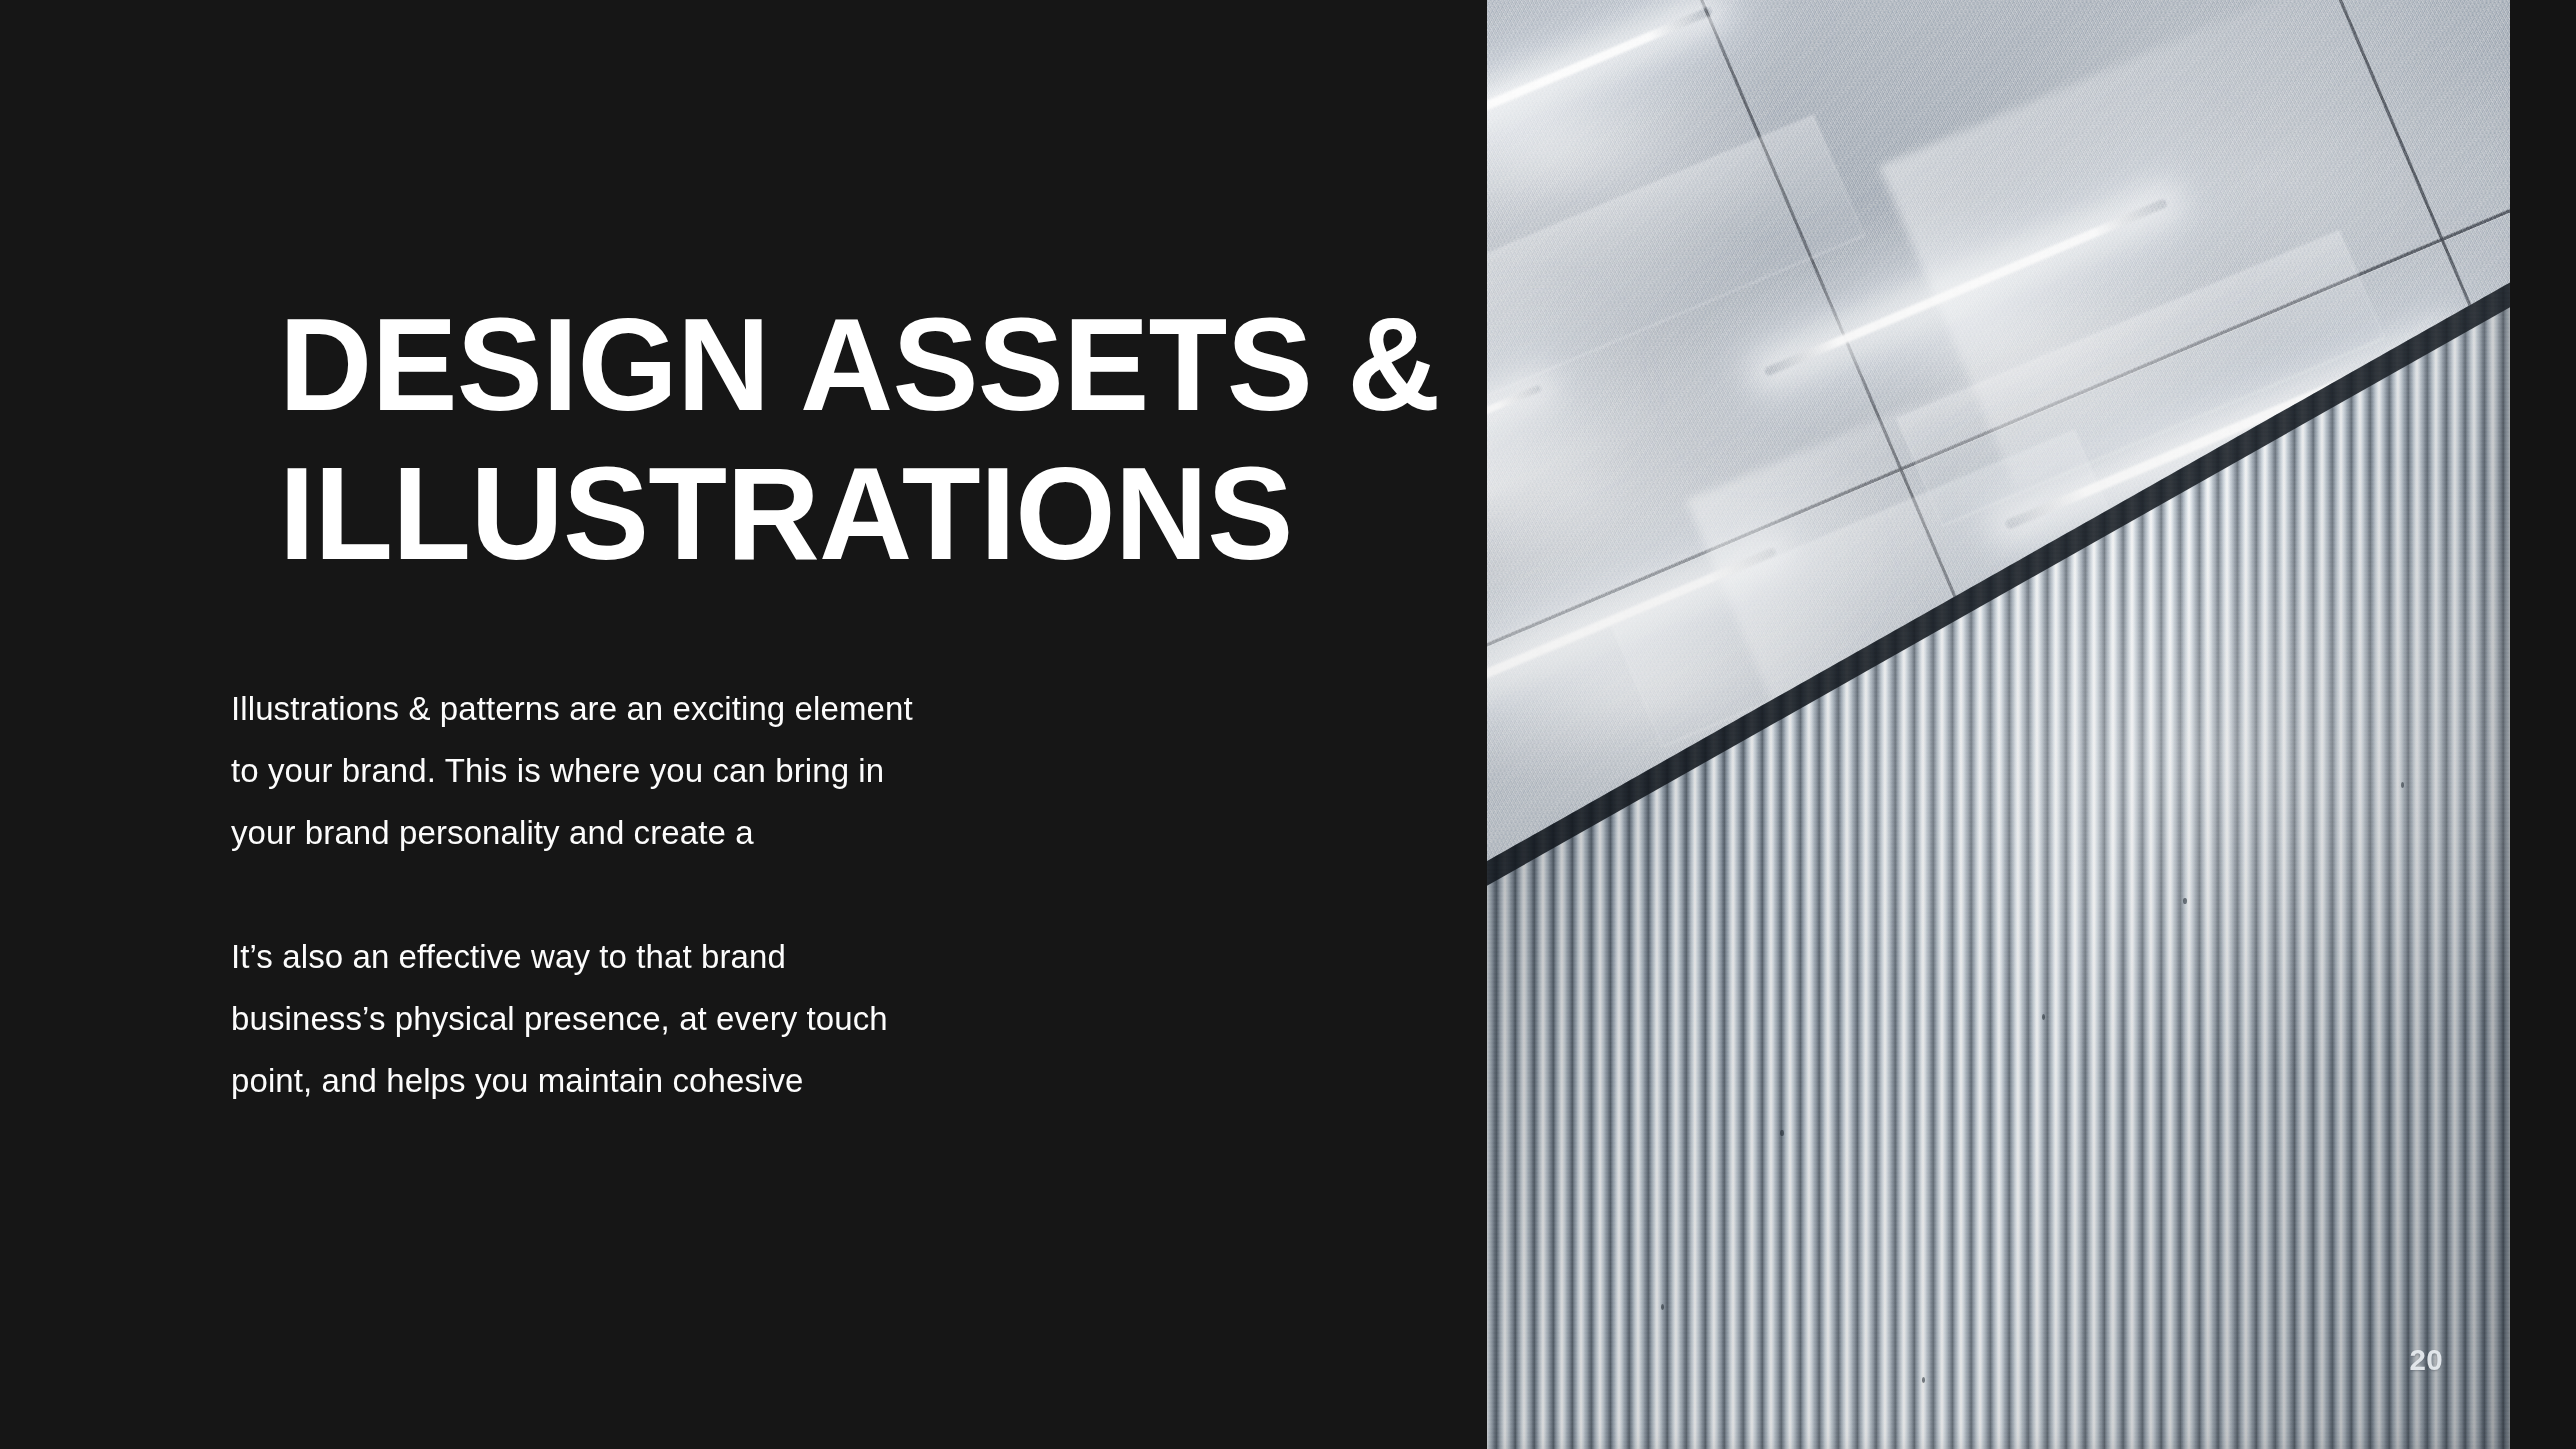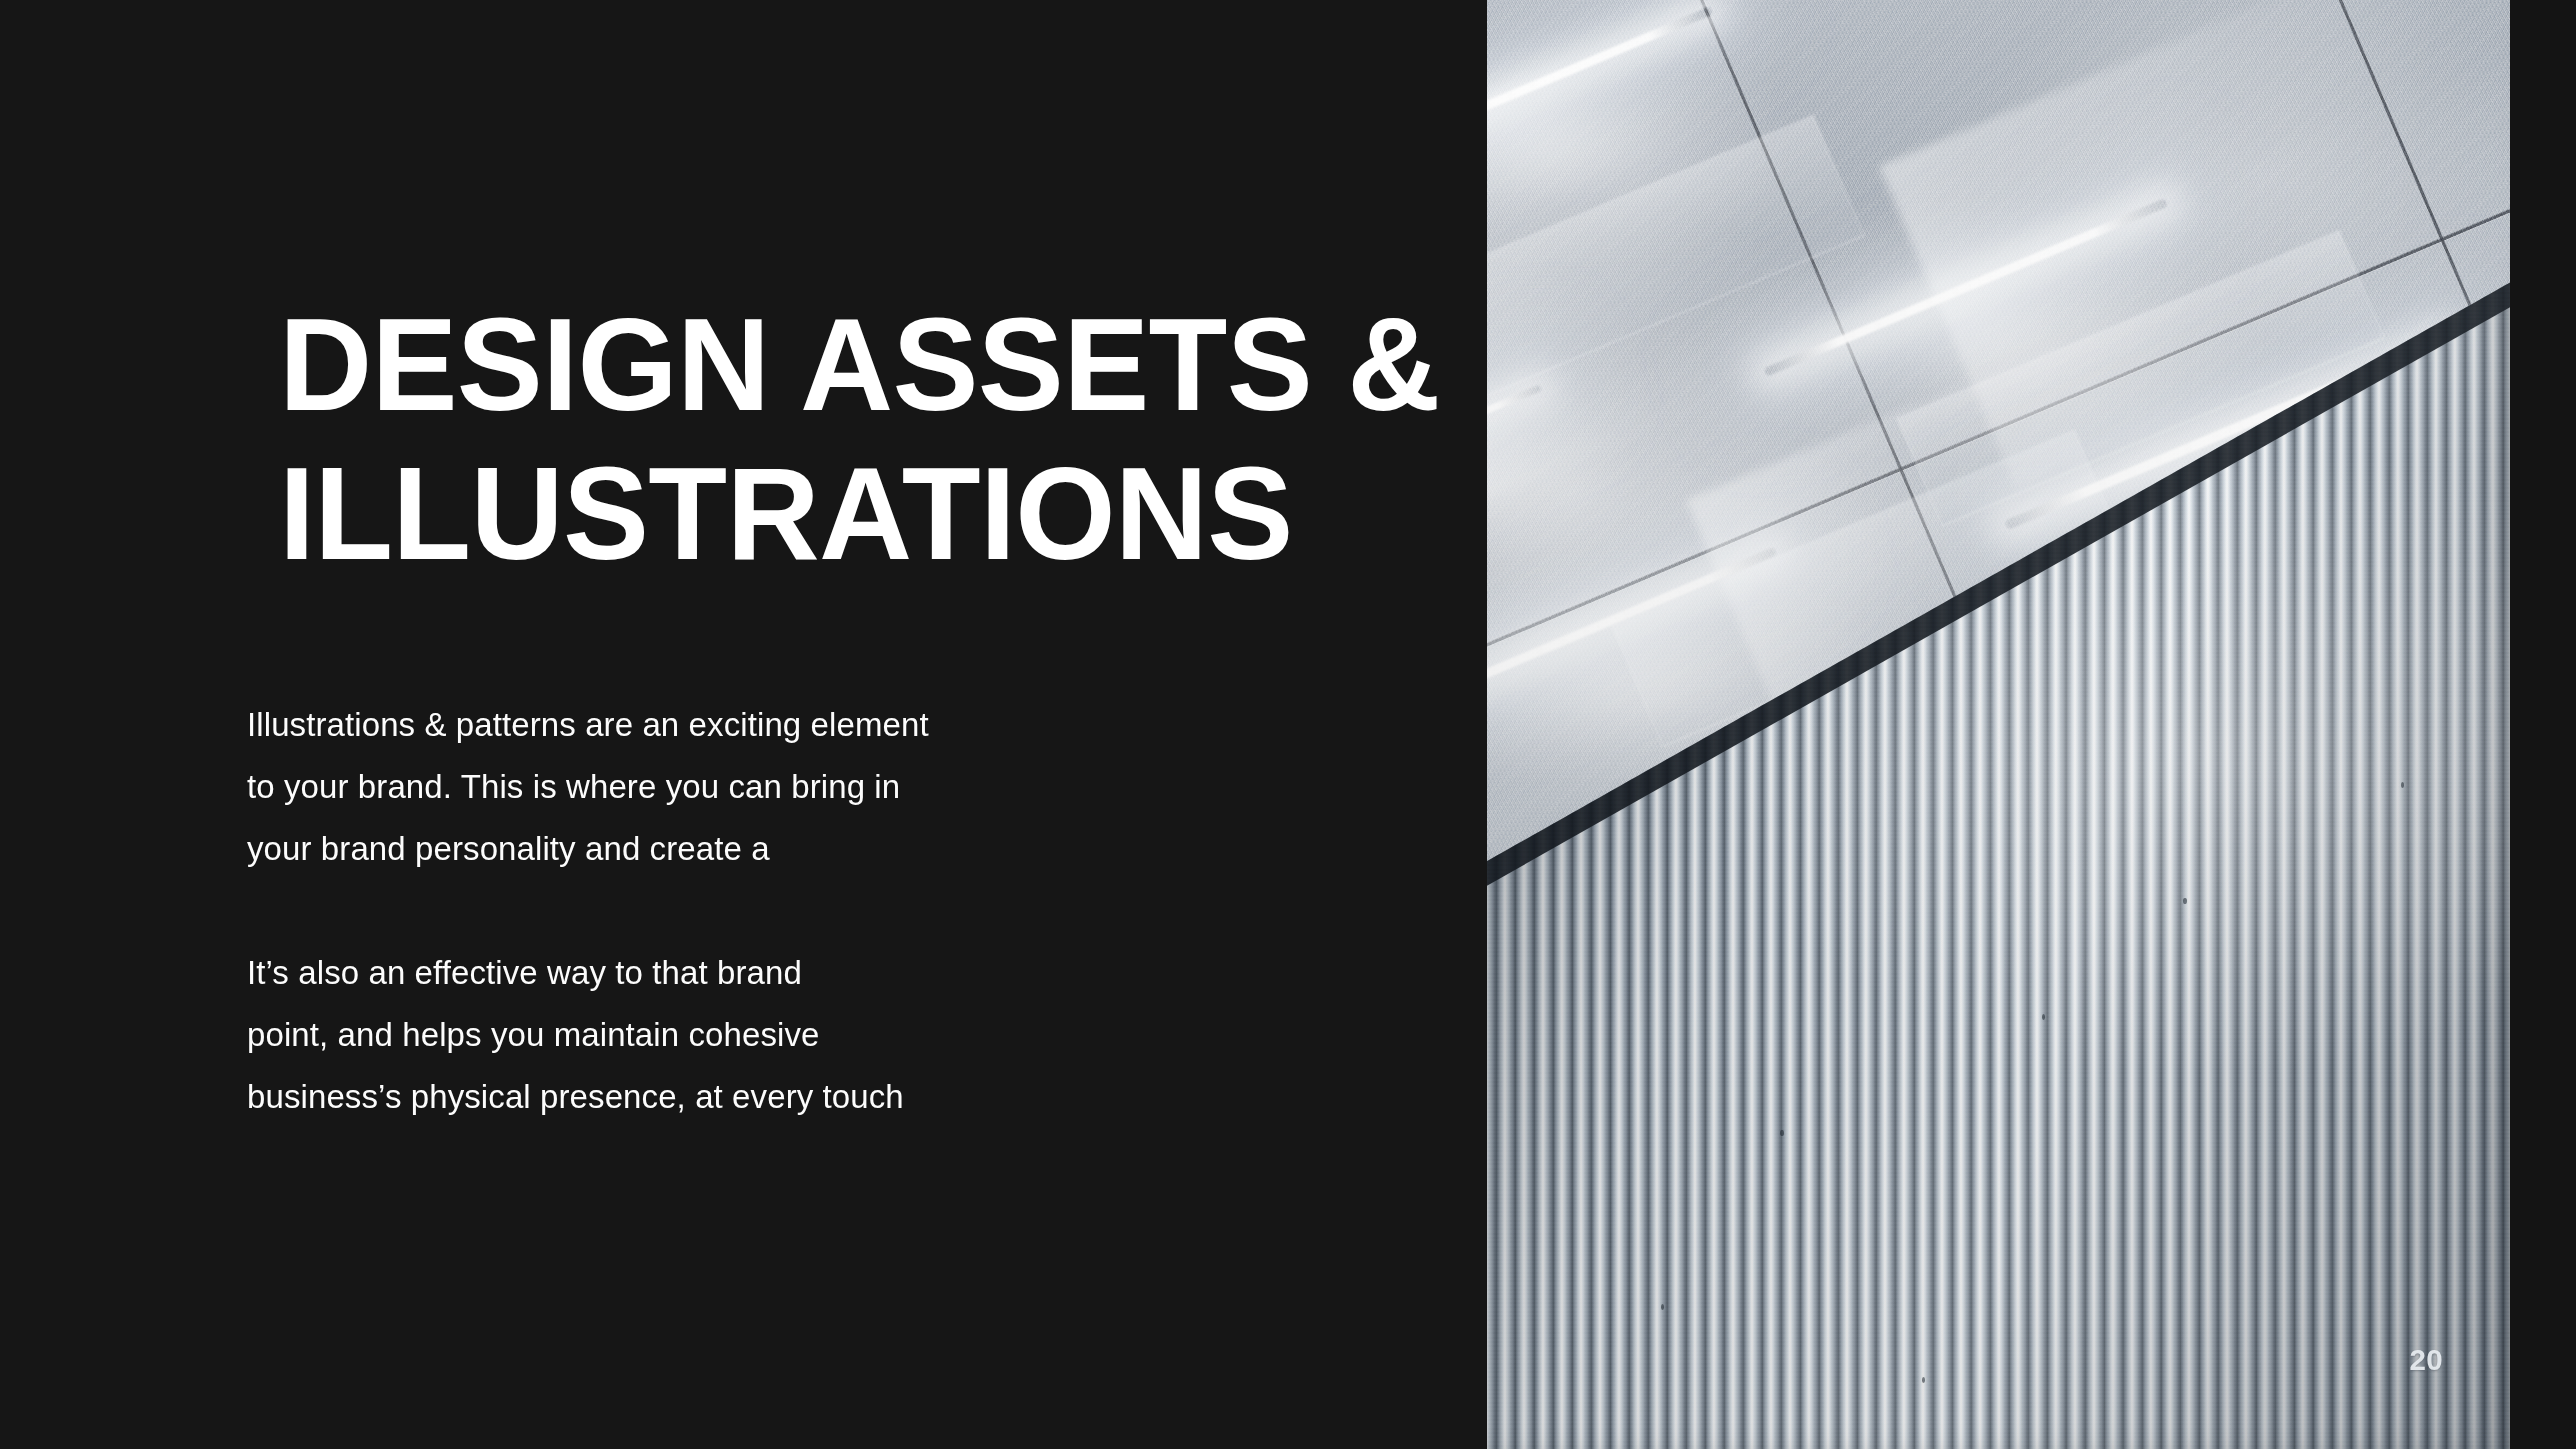"Illustrations & patterns are an" .para { margin: 16px -> 0 }
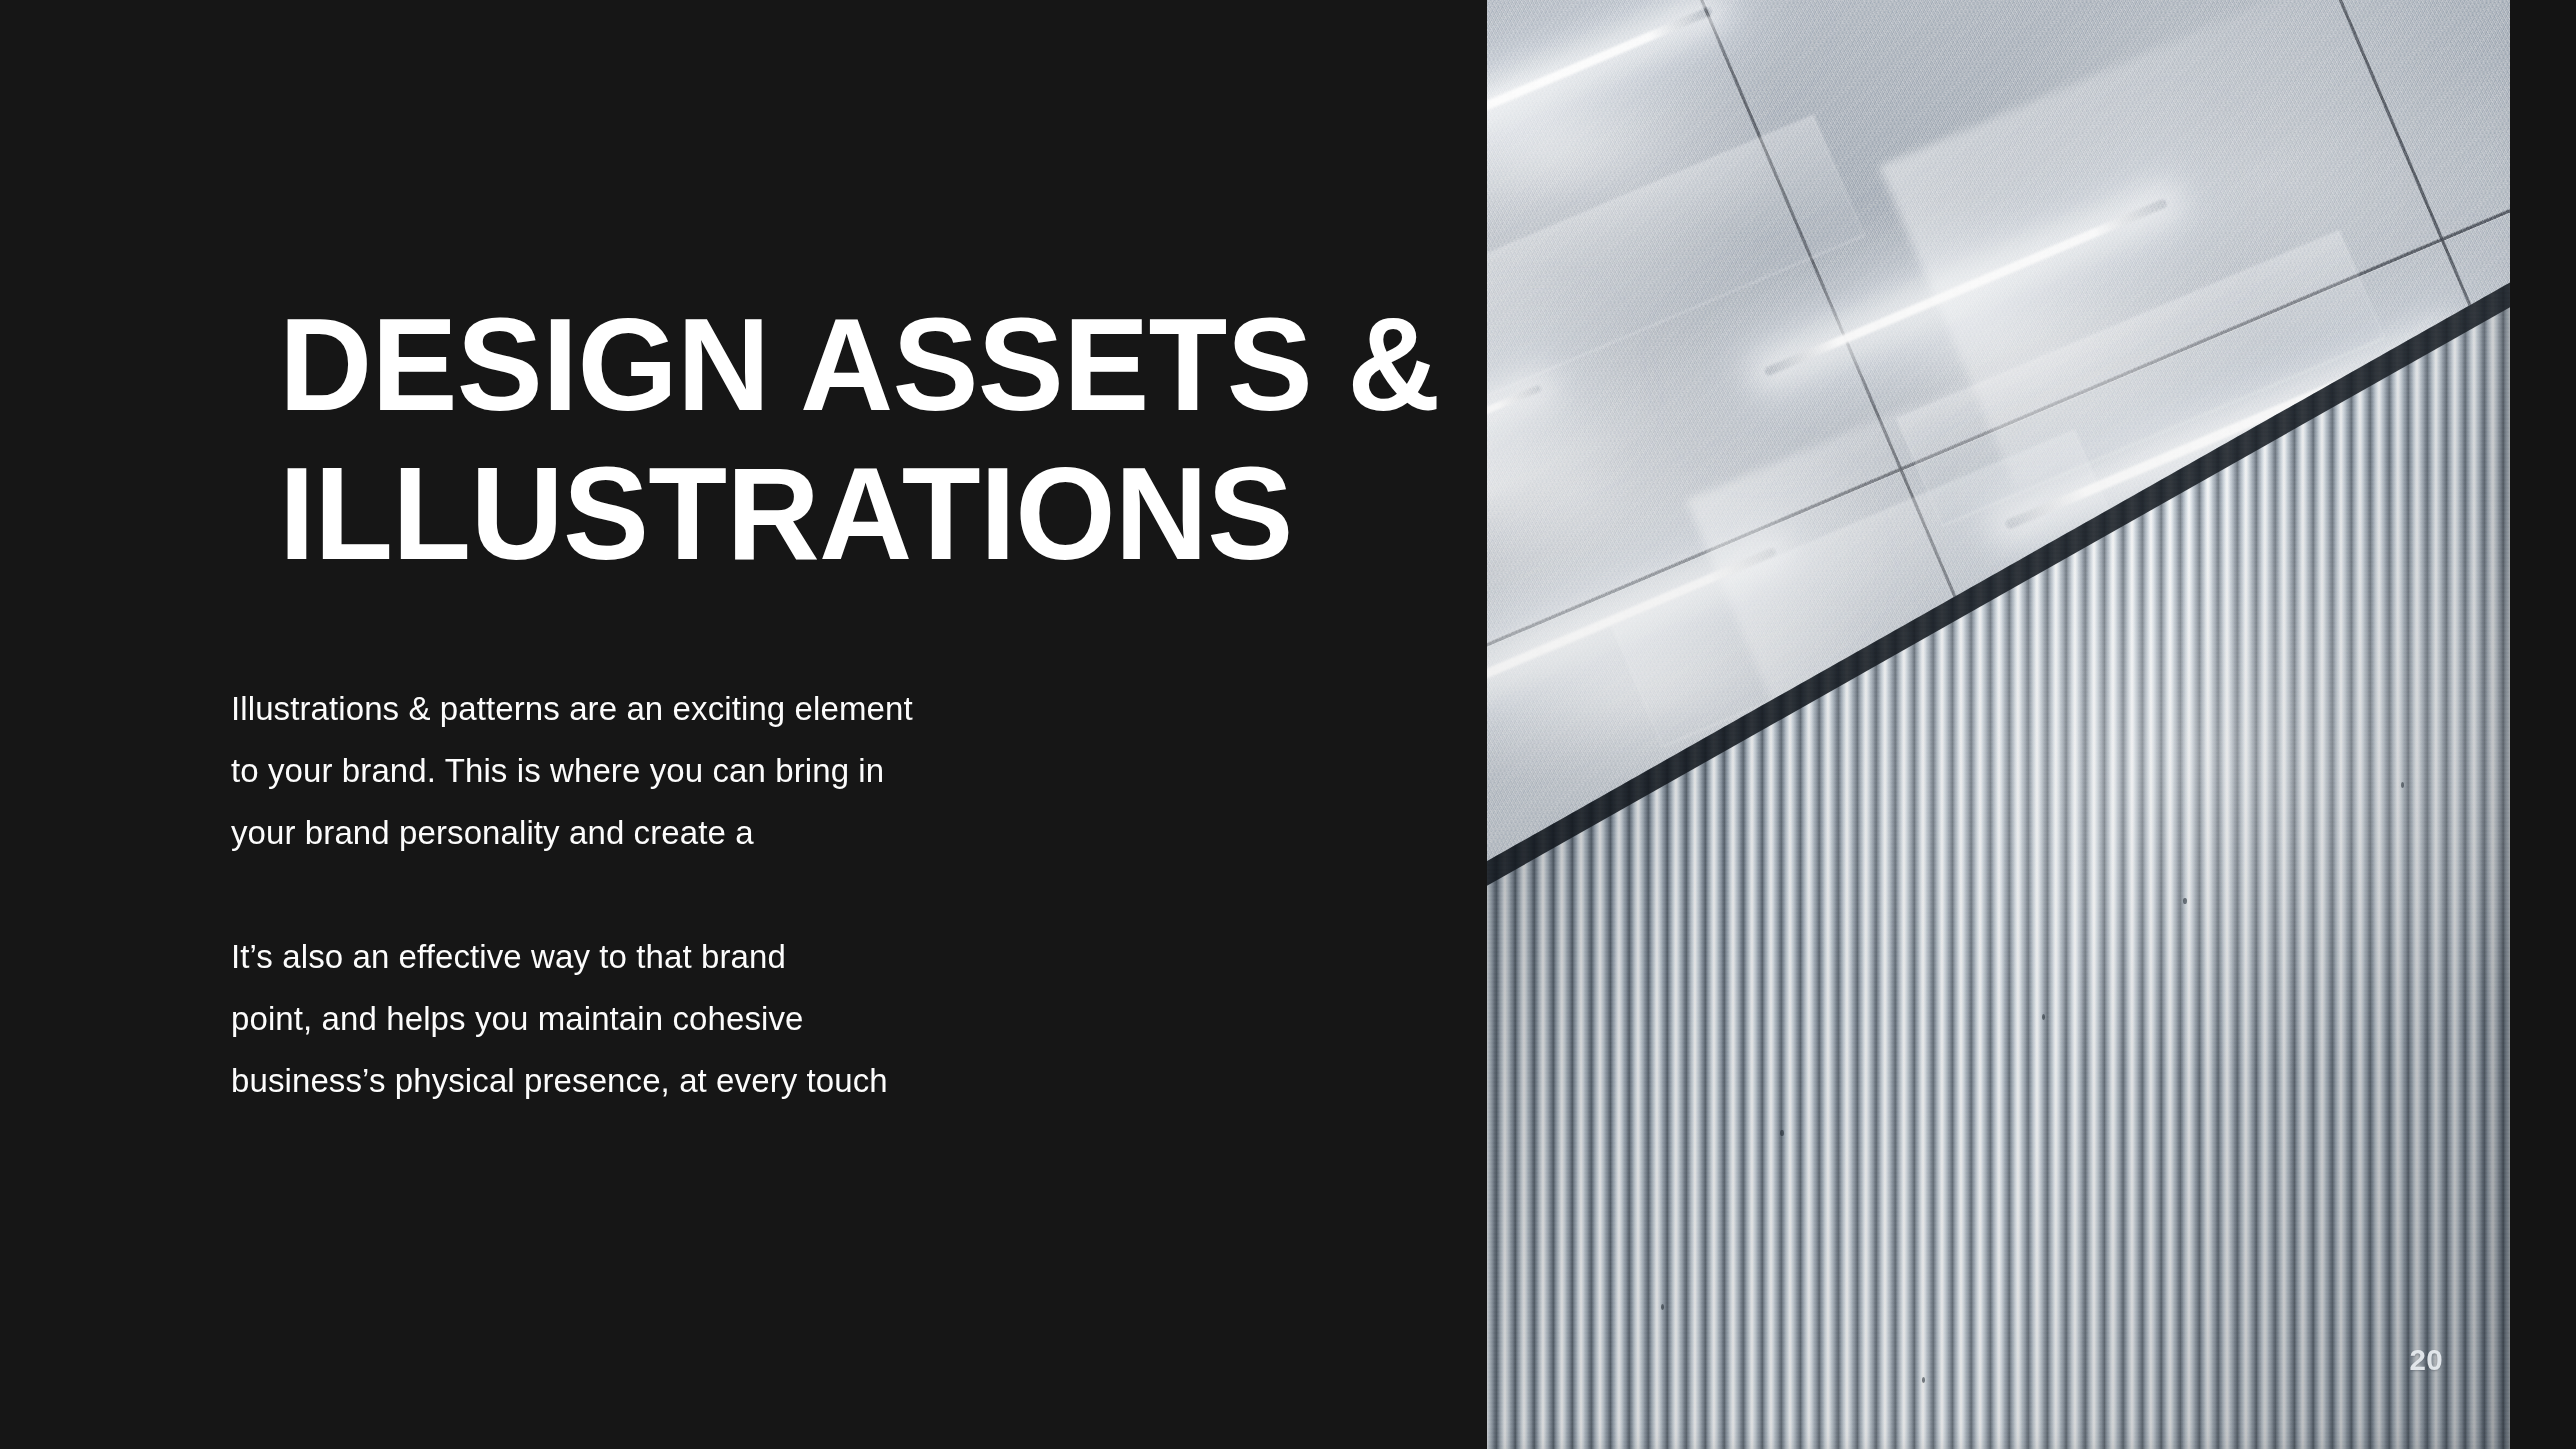"point, and helps you maintain" span.ln { order: before "business’s physical presence, at every" -> after "business’s physical presence, at every" }
